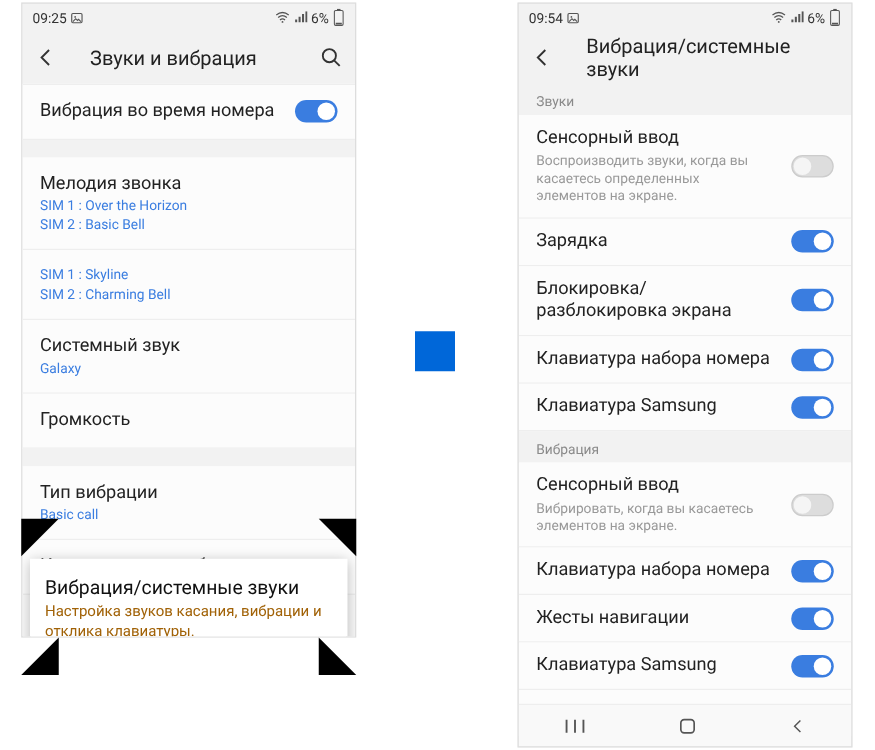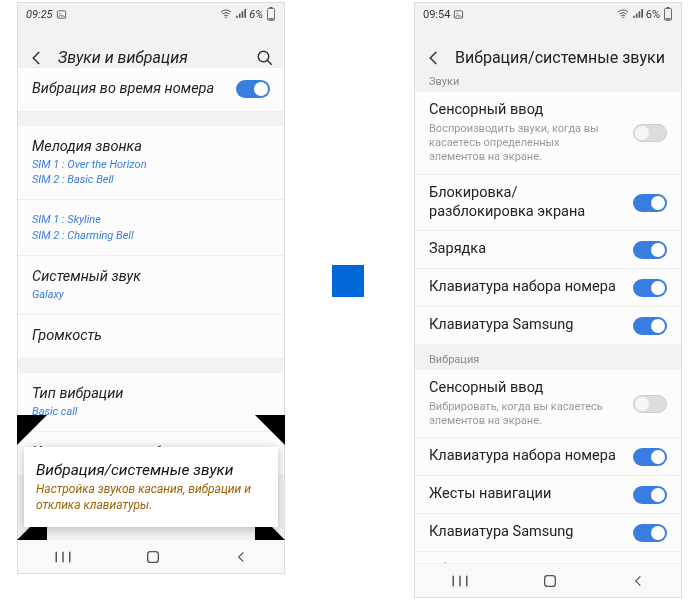"09:25" .phone.left { font-style: italic -> none; height: 572px -> 508px }
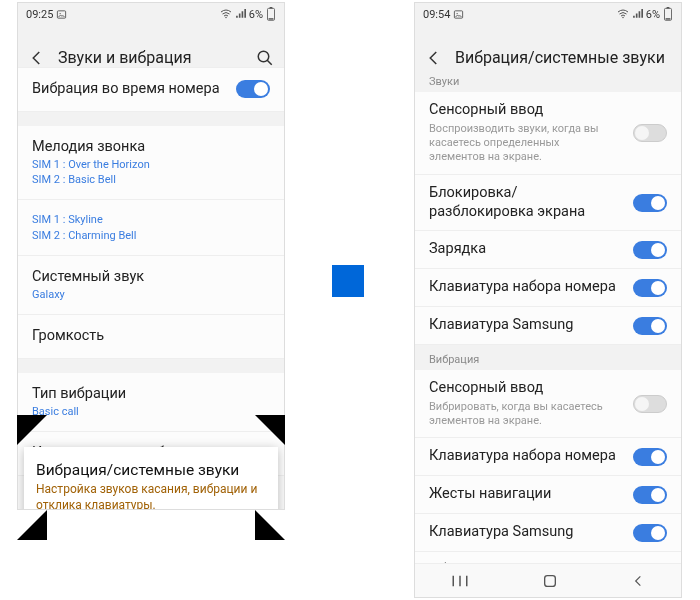"Звуки и вибрация" .appbar { align-items: flex-end -> center; gap: 12px -> 26px }
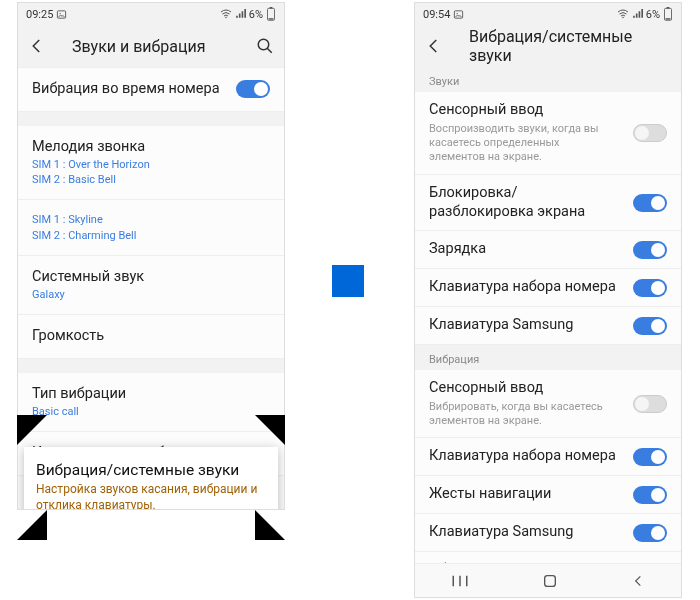"Блокировка/разблокировка экрана" div.row { order: before "Зарядка" -> after "Зарядка" }
